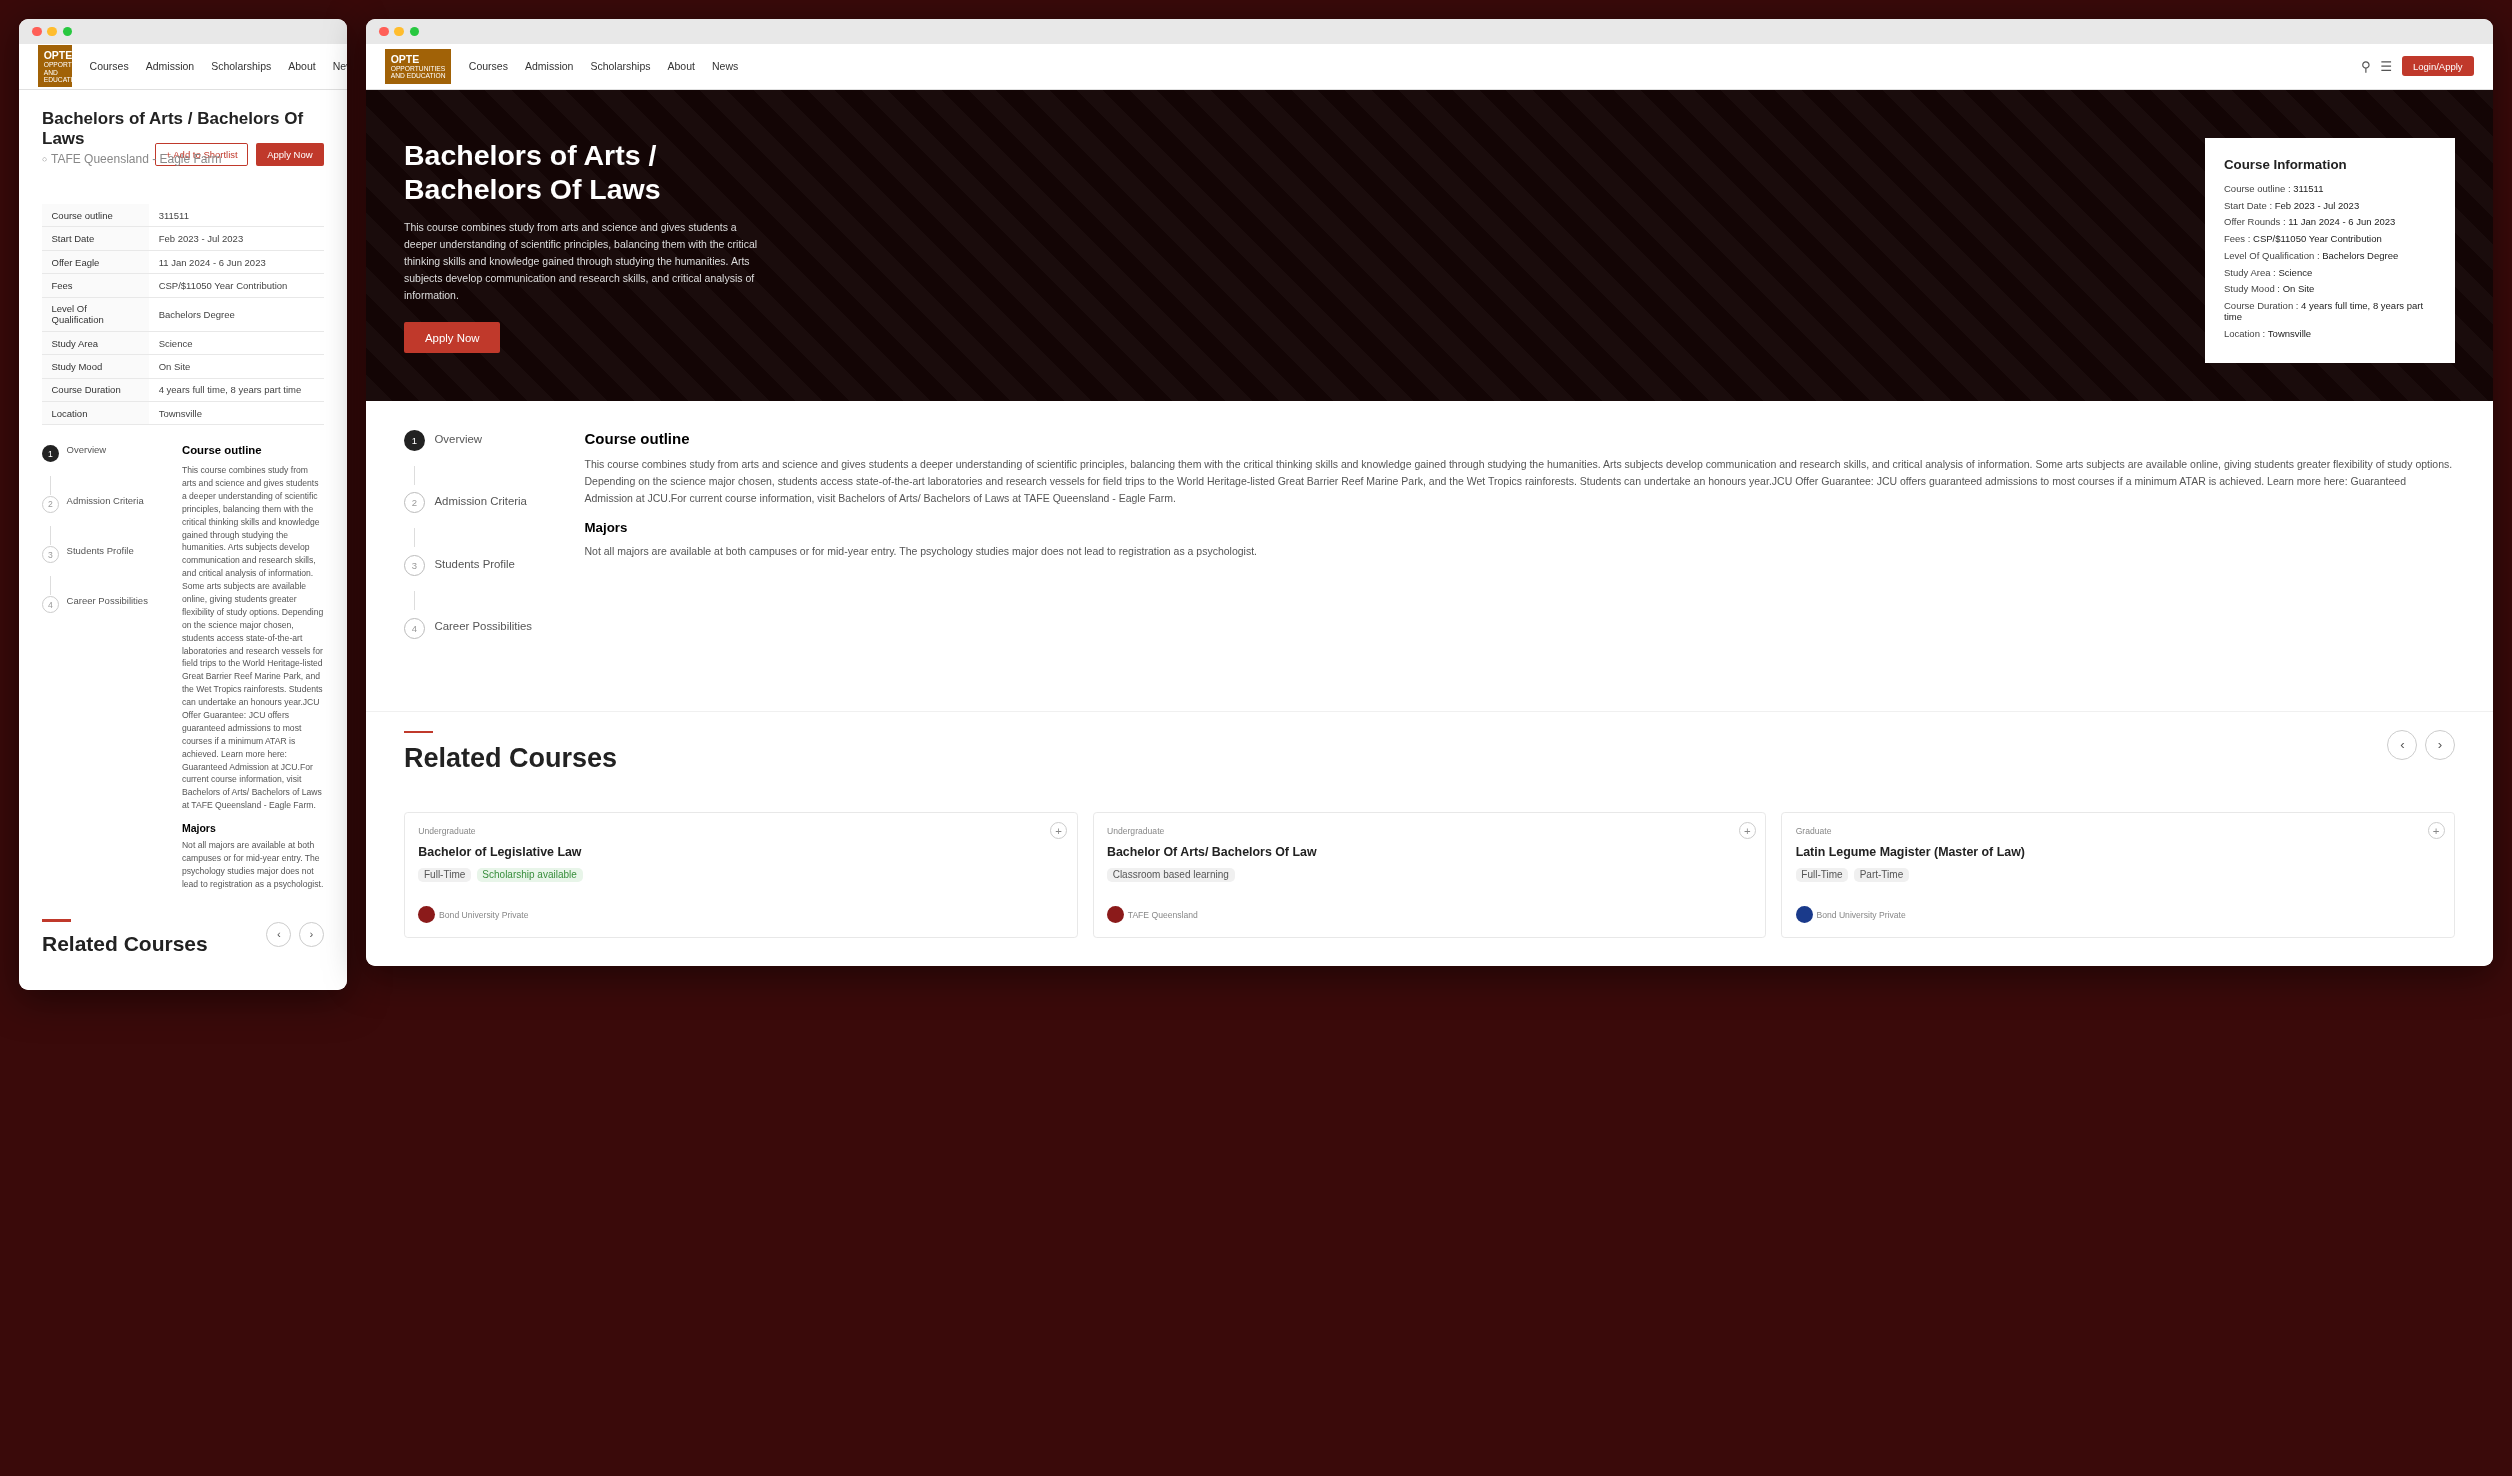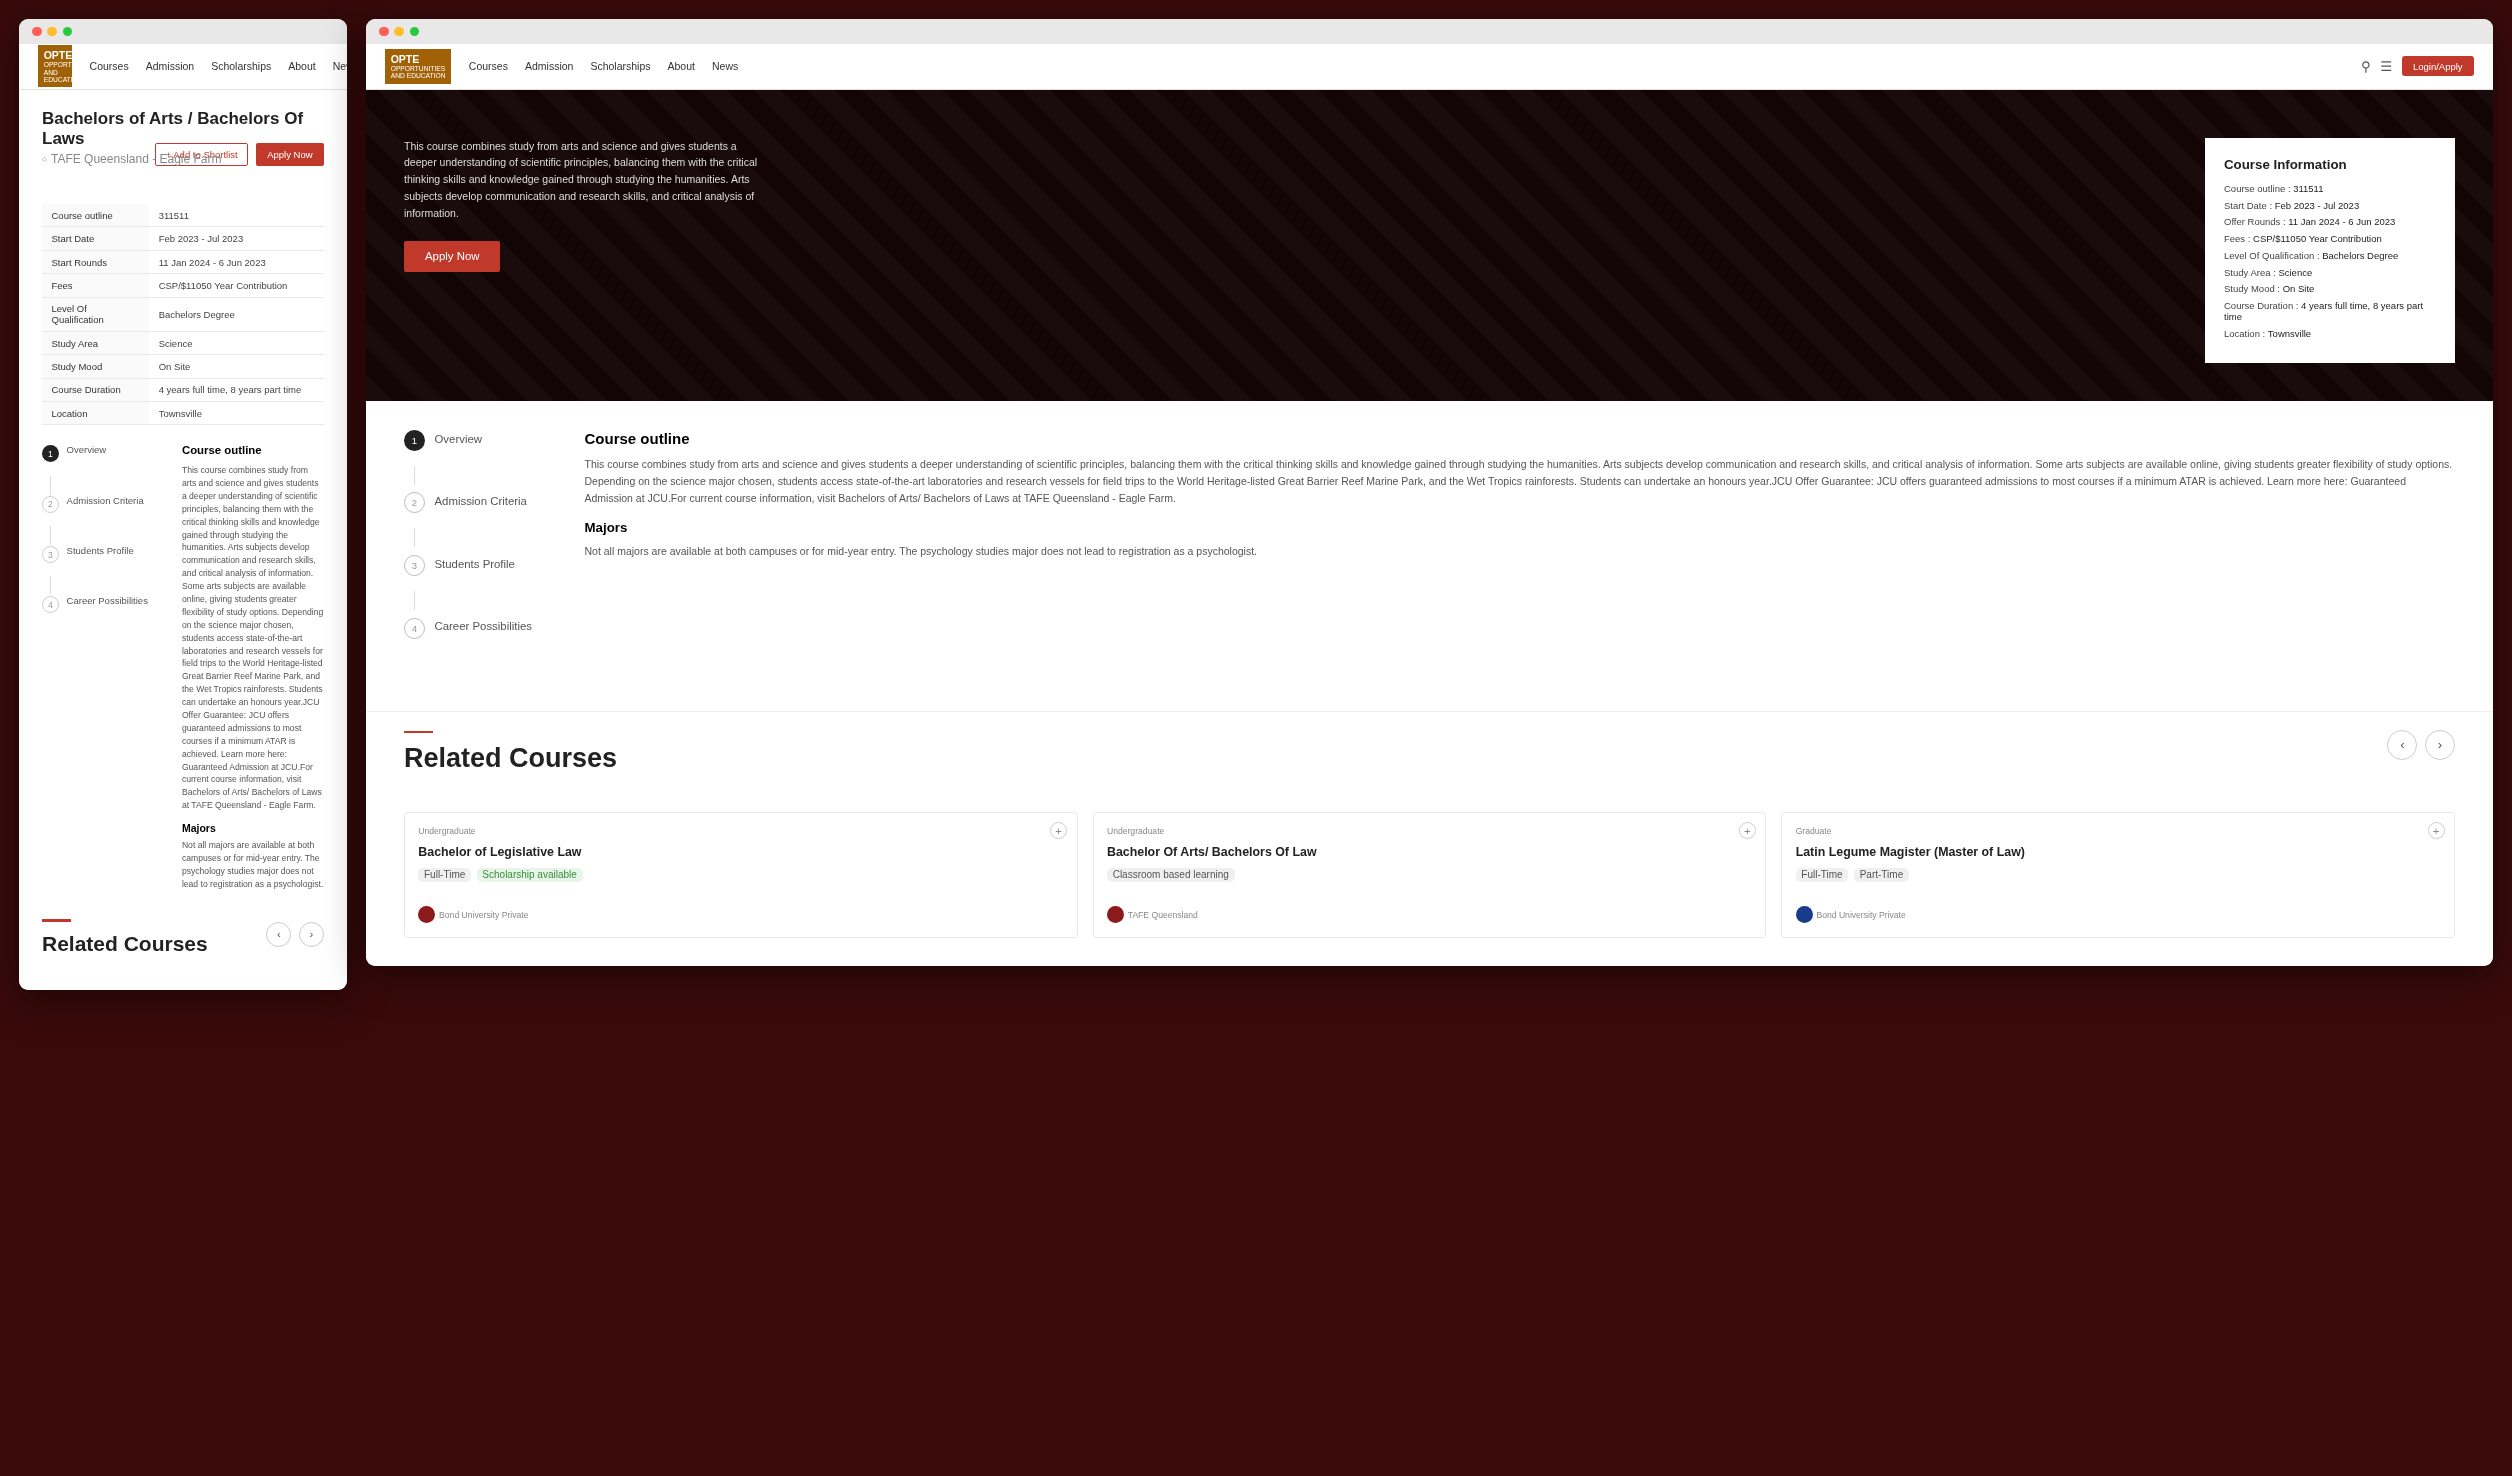"Bachelors of Arts /" h1.hero-title { html: none -> <h1>Bachelors of Arts /<br>Bachelors Of Laws</h1> }
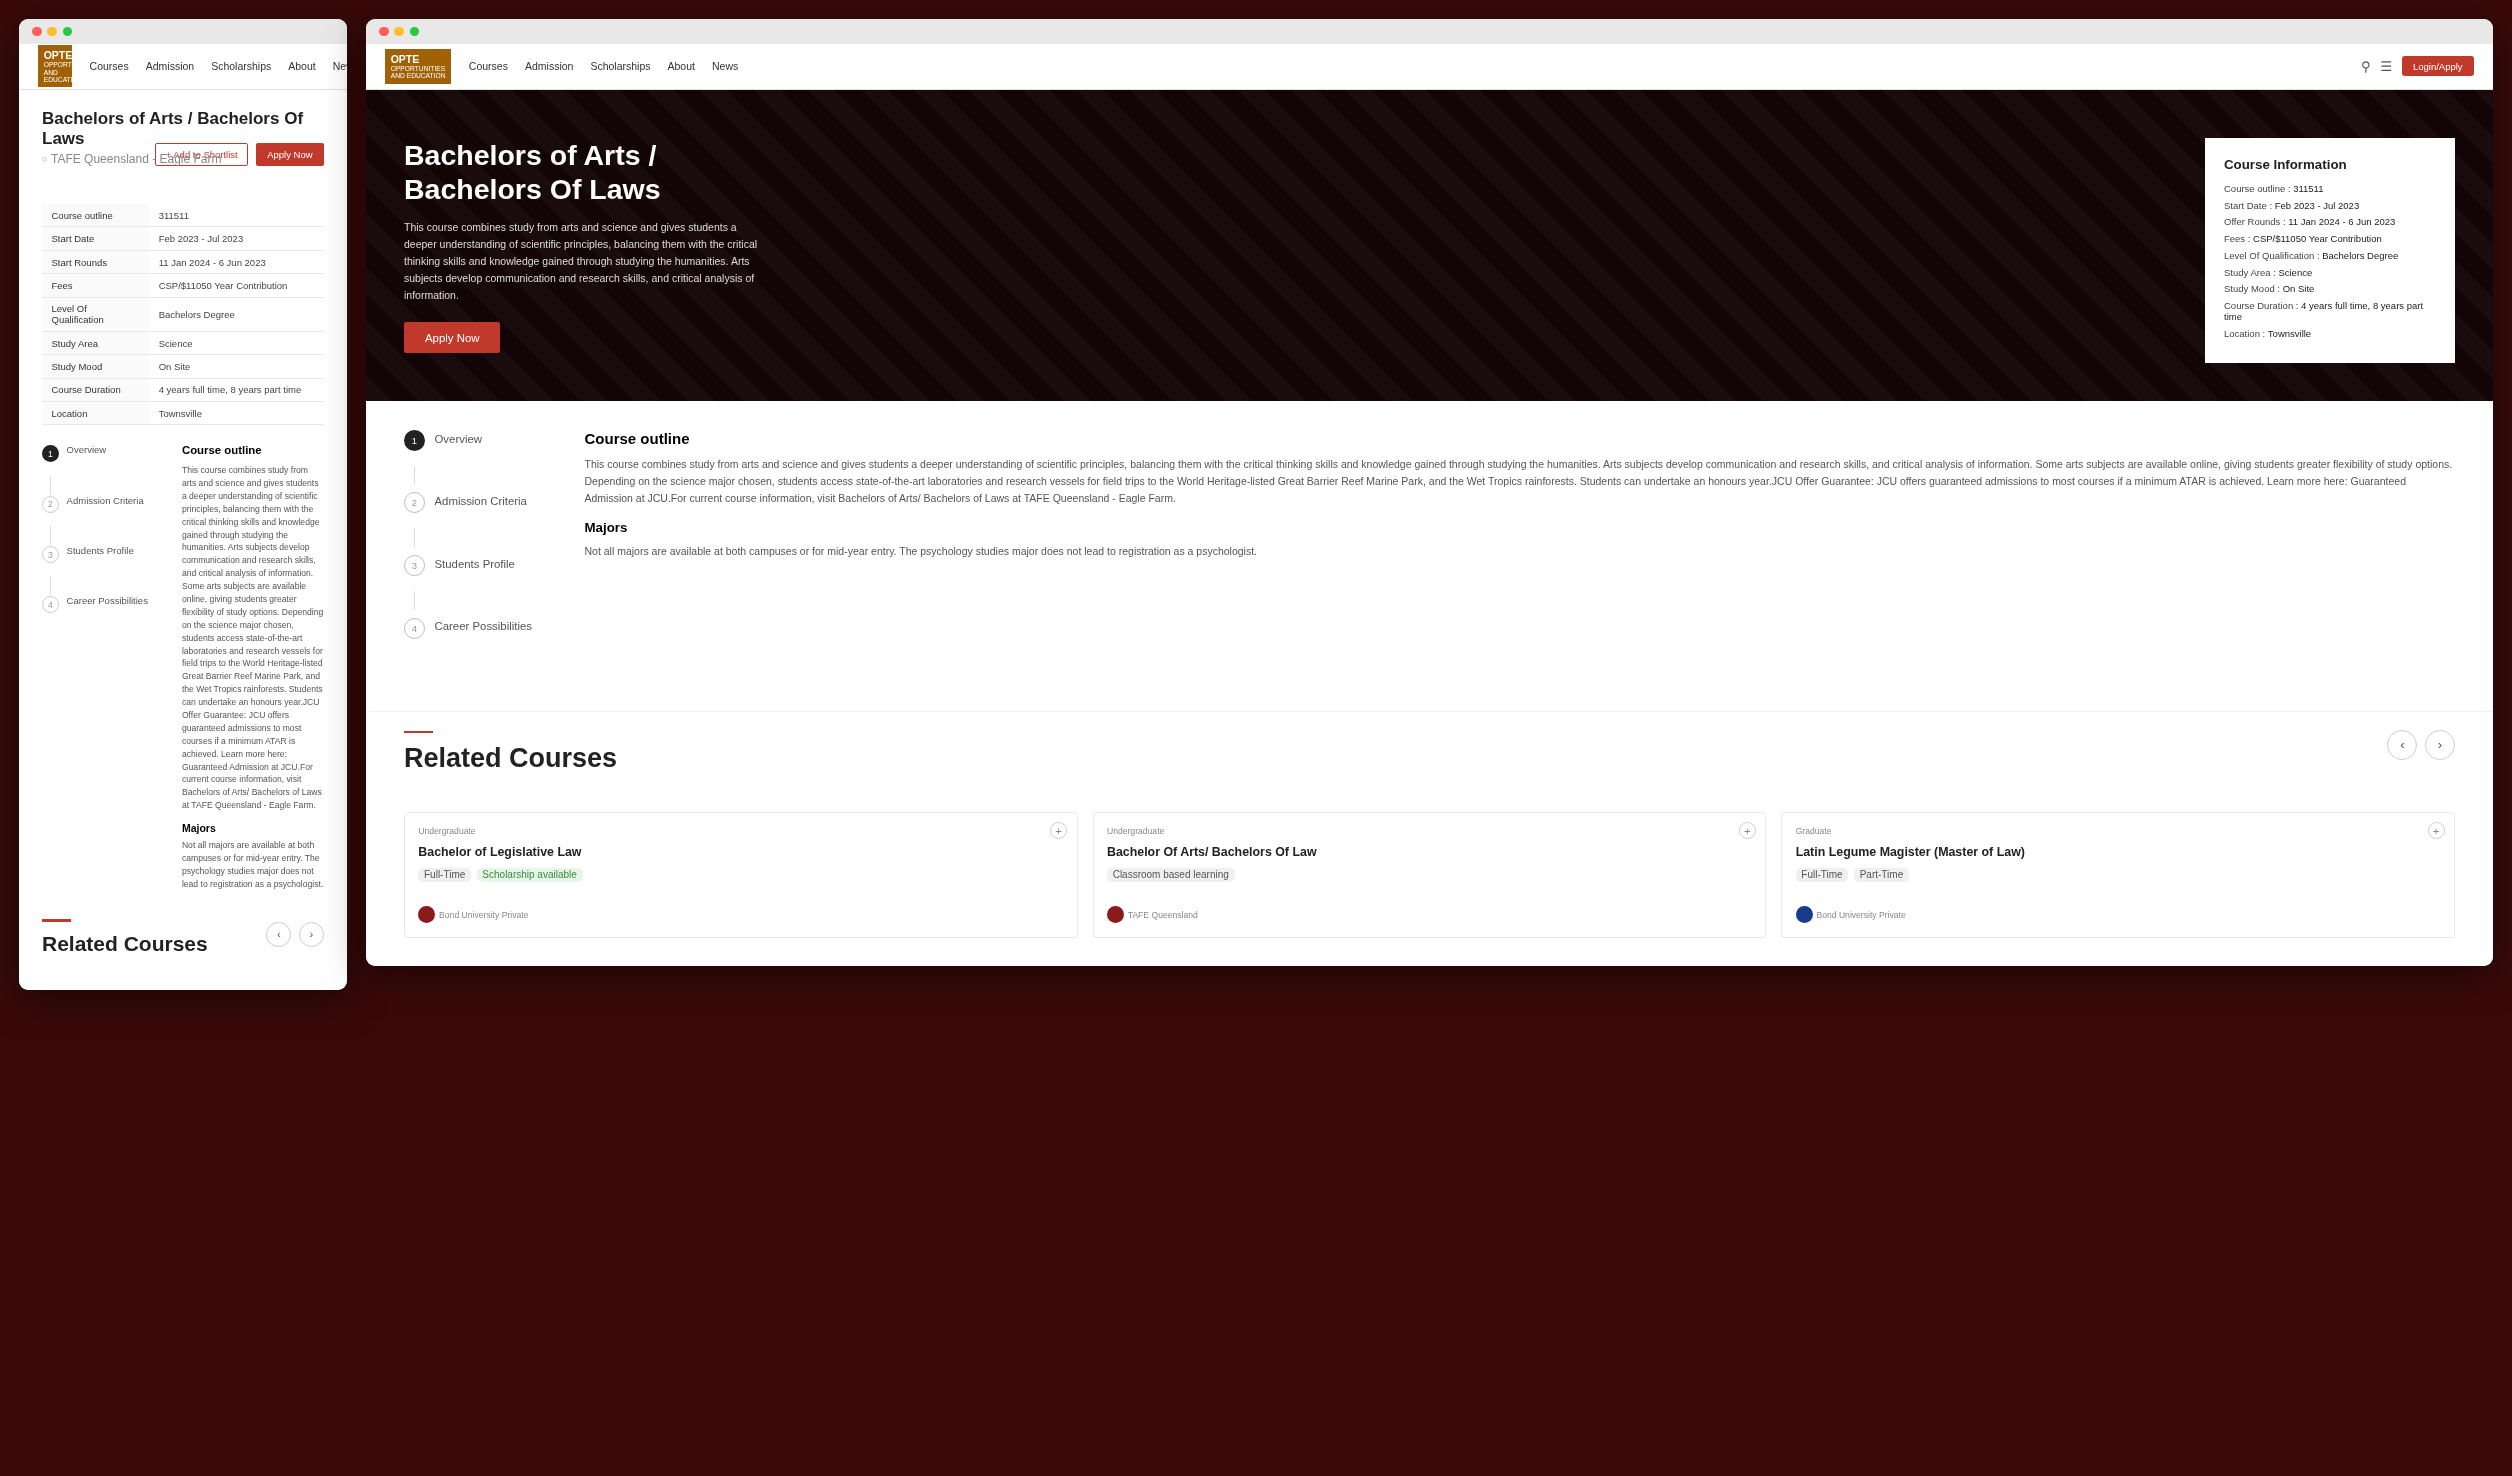"Start Rounds" td { text: Start Rounds -> Offer Eagle }
